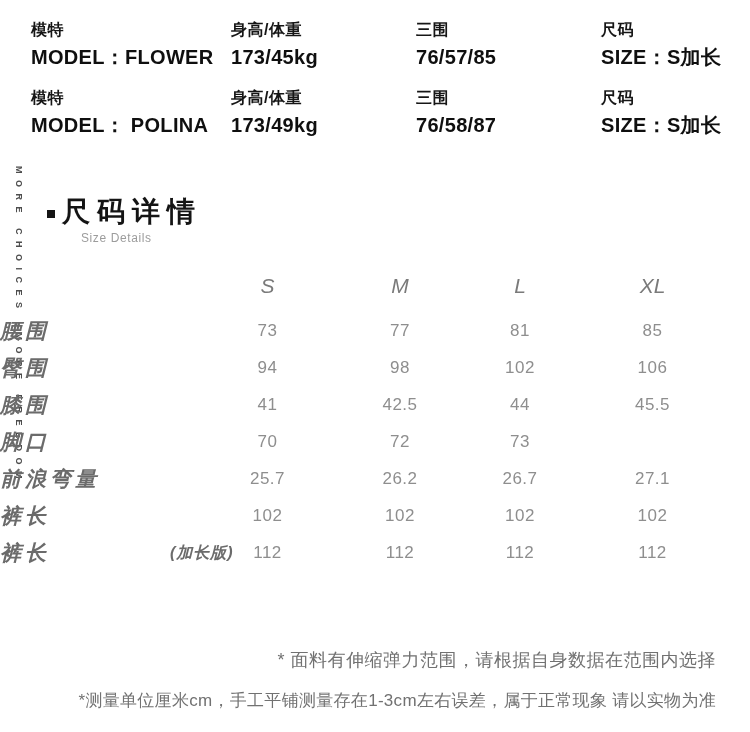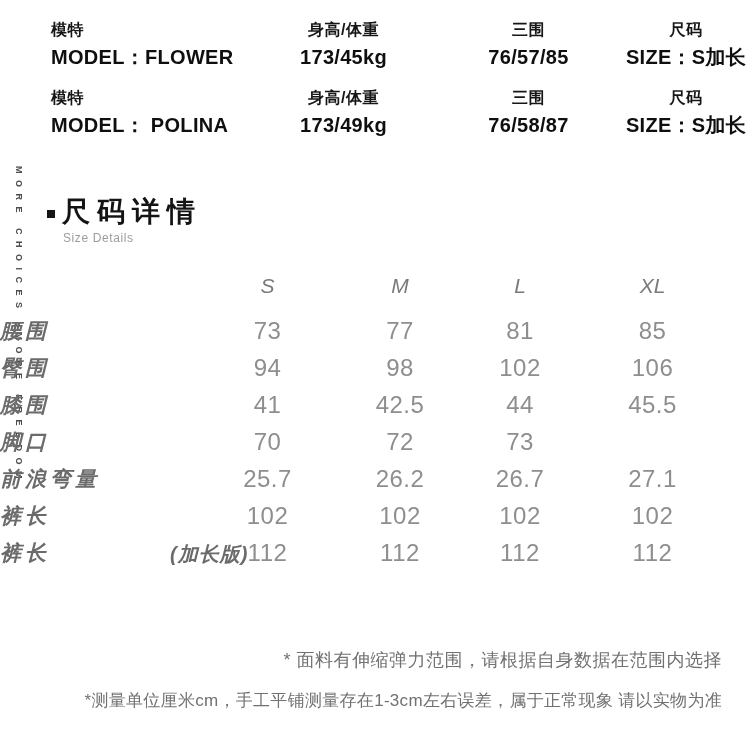"模特" .model-row { padding-left: 51px -> 31px }
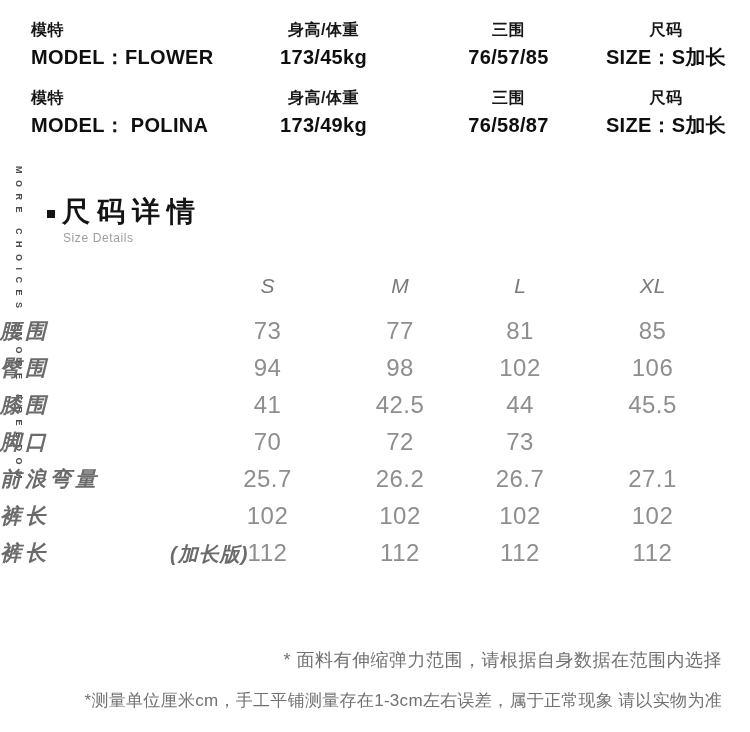"身高/体重" .m-cell { text-align: center -> none }
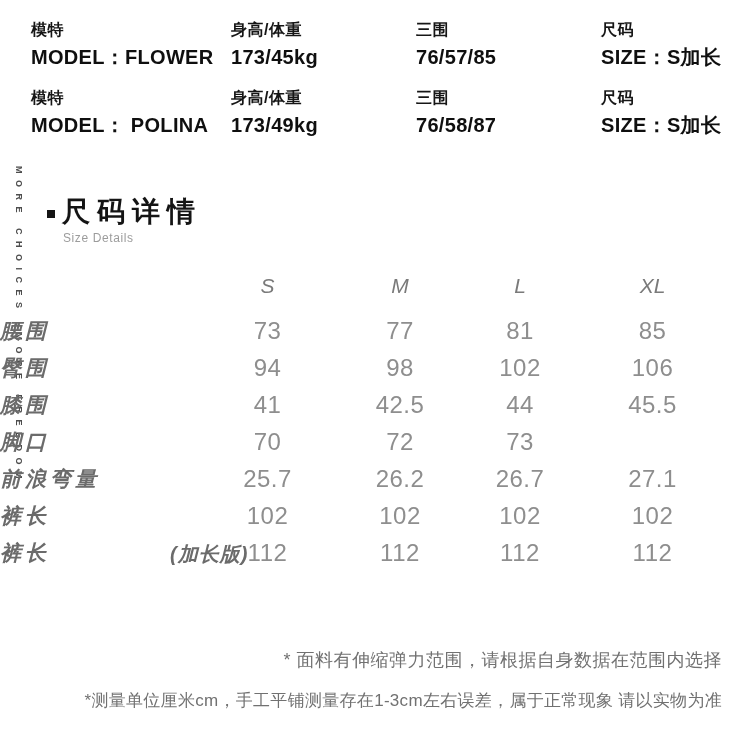"Size Details" .sec-subtitle { left: 63px -> 81px }
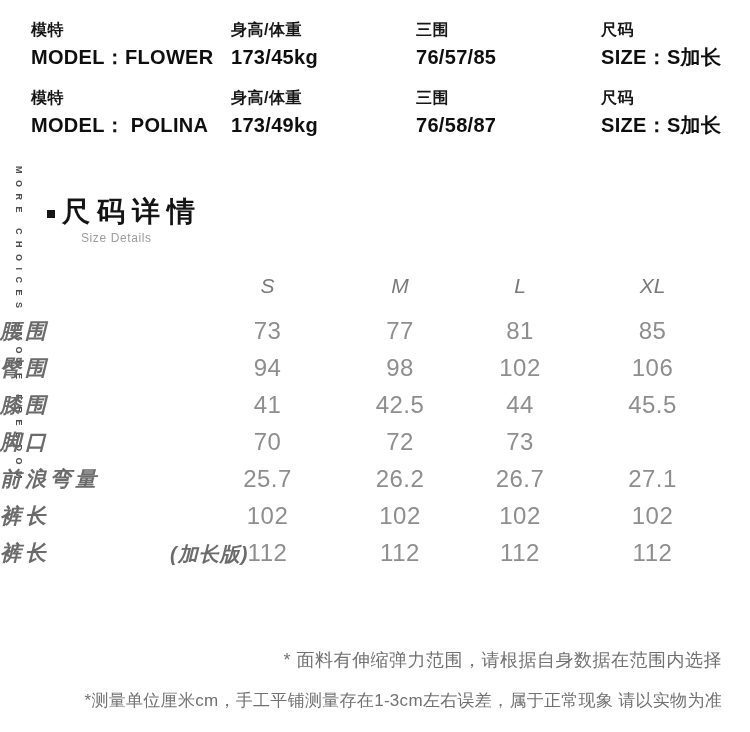"73" .t-val { font-size: 24px -> 17px }
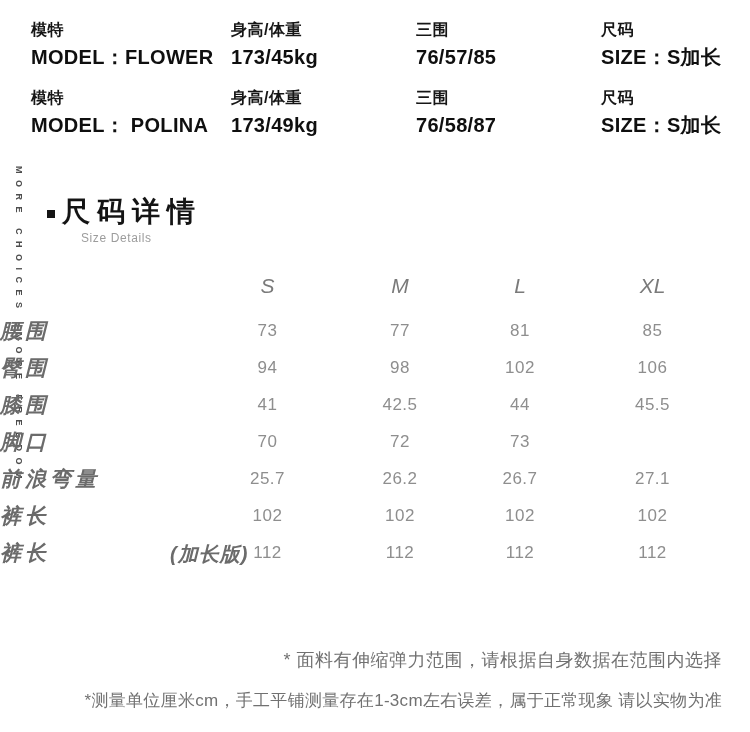"(加长版)" .t-label .suffix { font-size: 20px -> 16px }
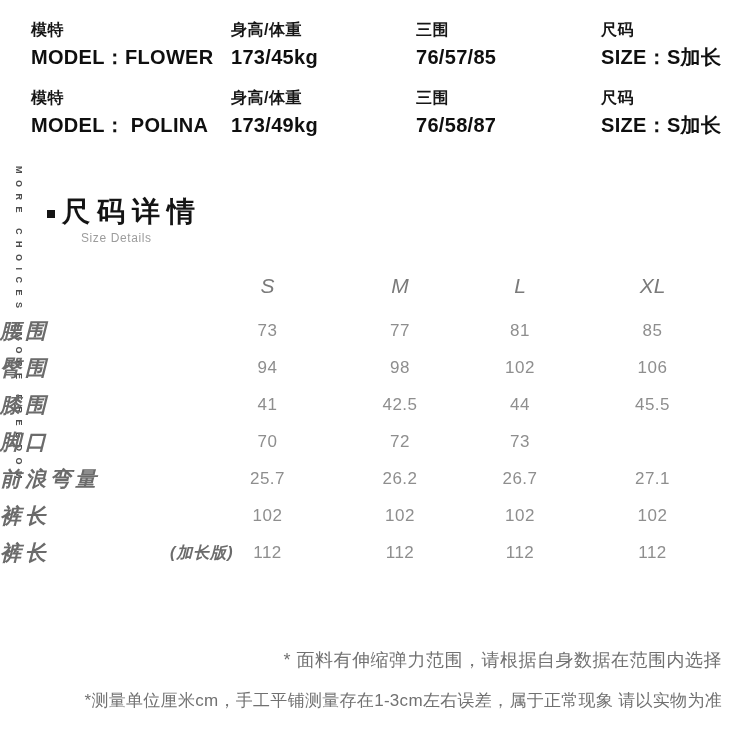"* 面料有伸缩弹力范围，请根据自身数据在范围内选择" .note { right: 28px -> 34px }
